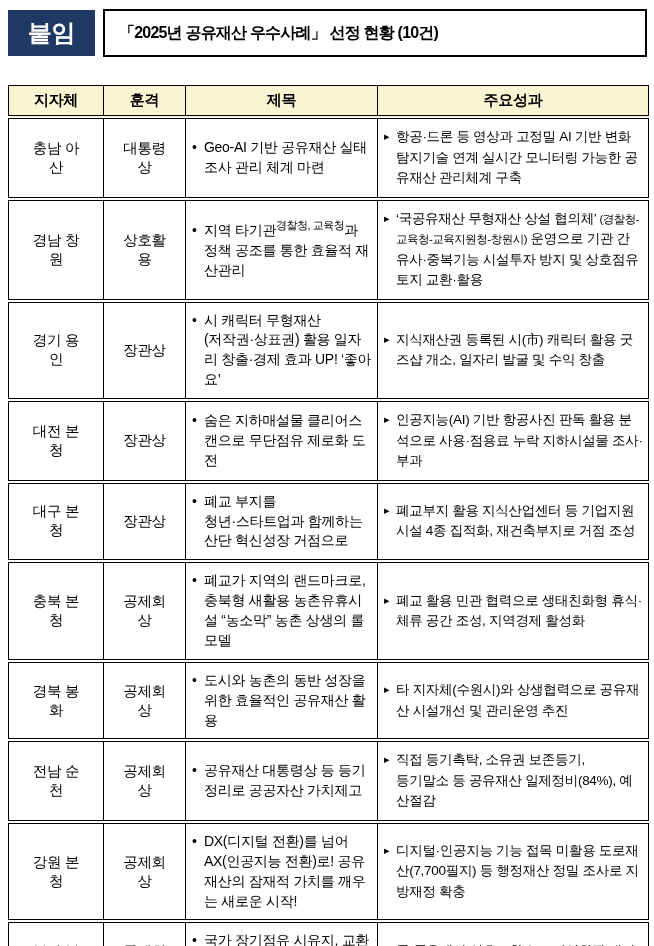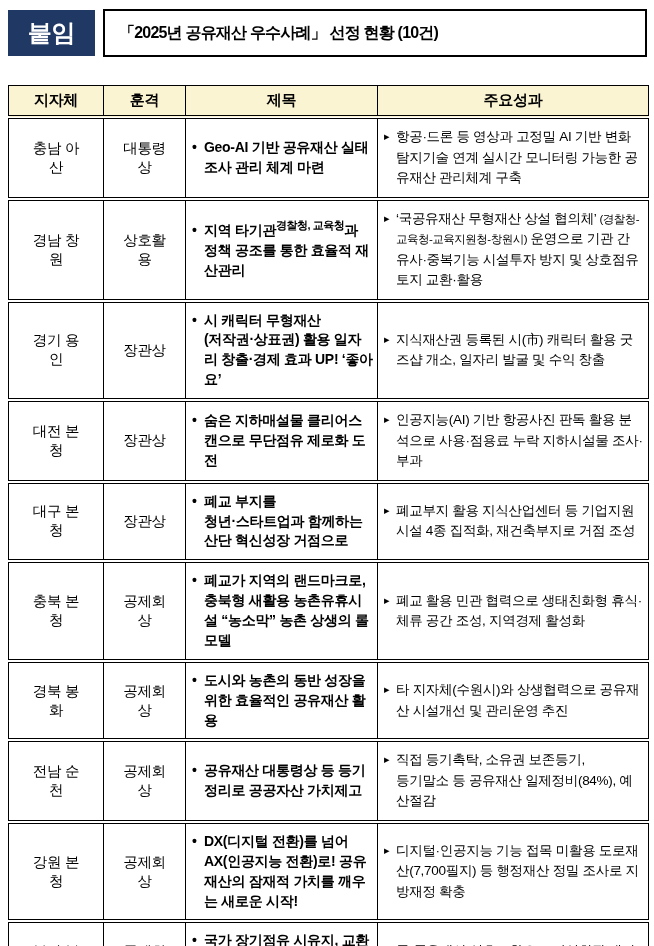"• Geo-AI 기반 공유재산 실태" td.c-title { font-weight: bold -> normal }
